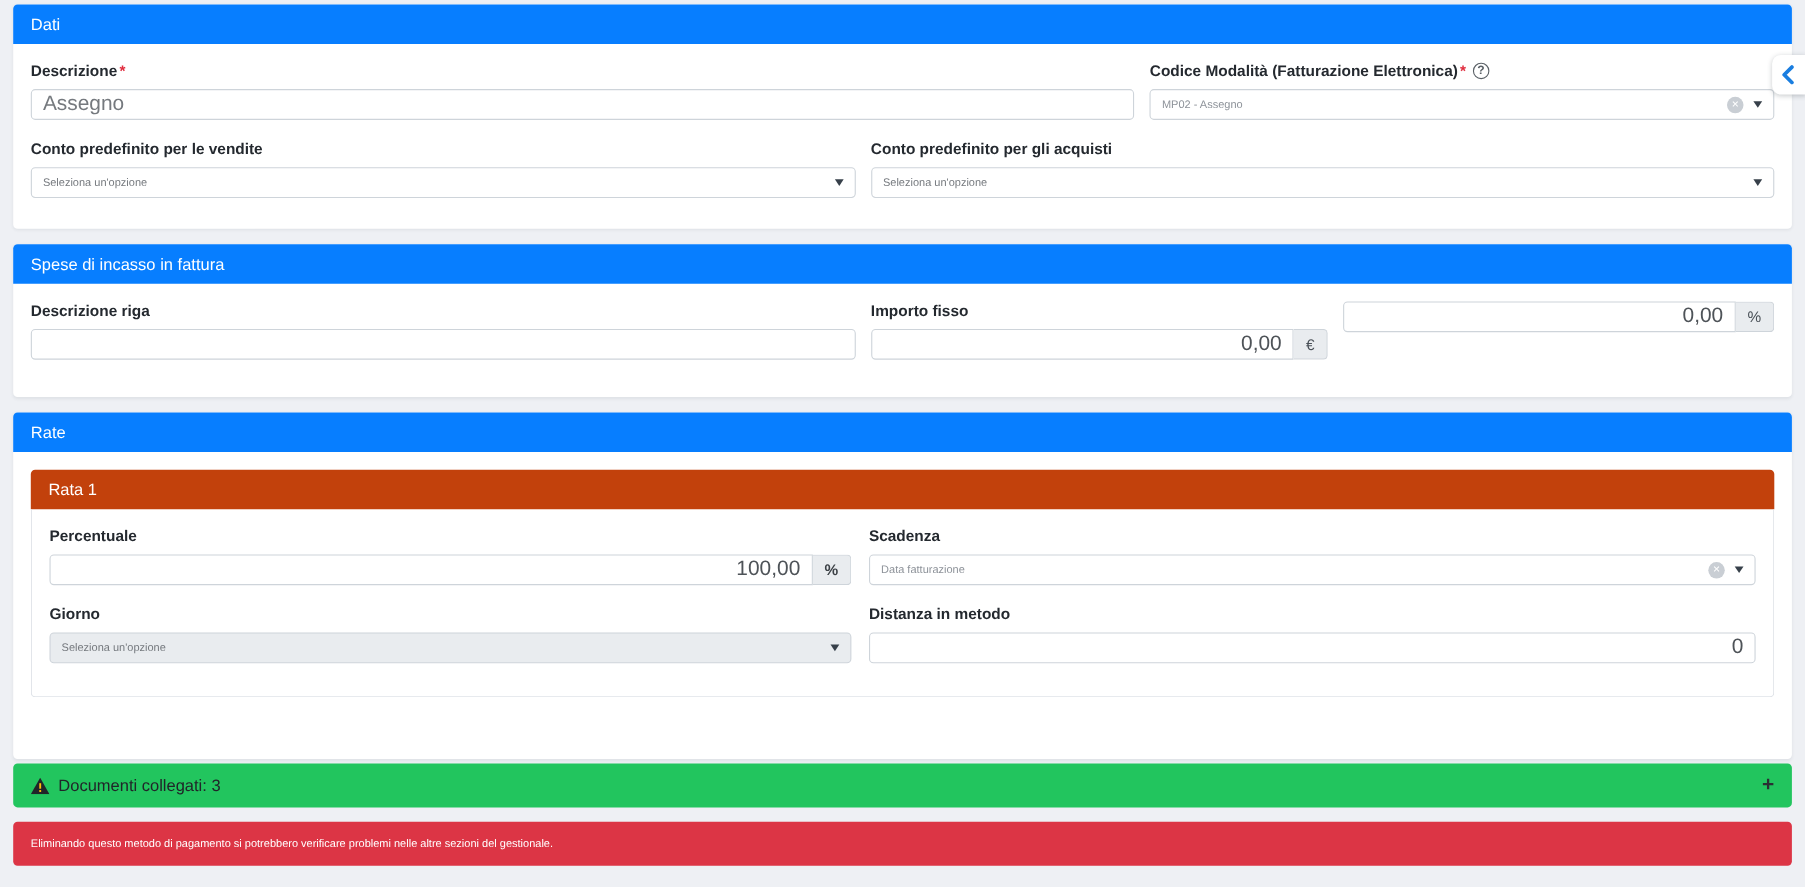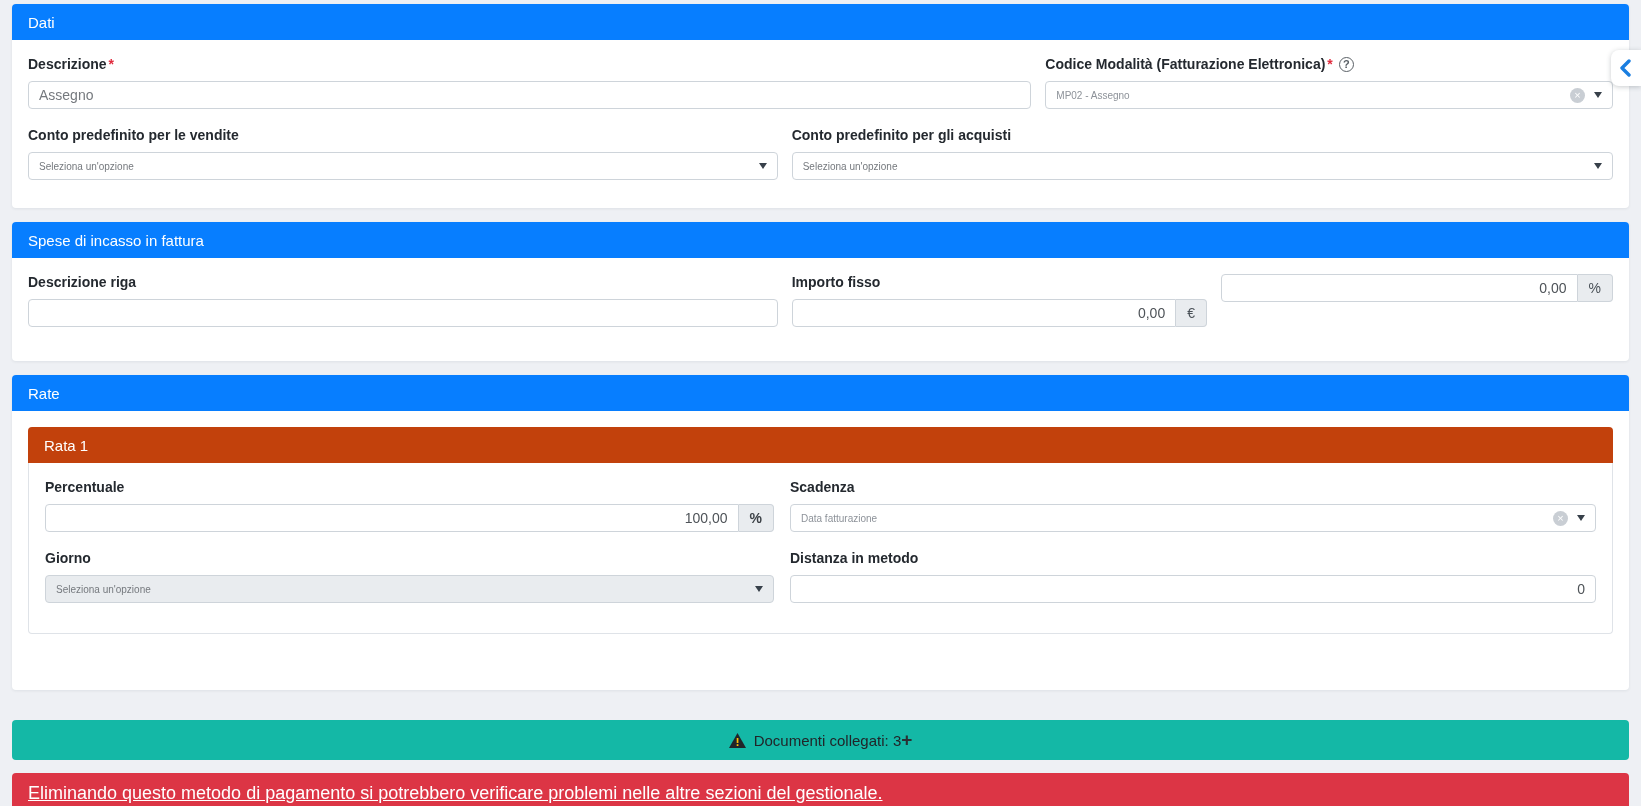"Assegno" .input { font-size: 14px -> 19px }
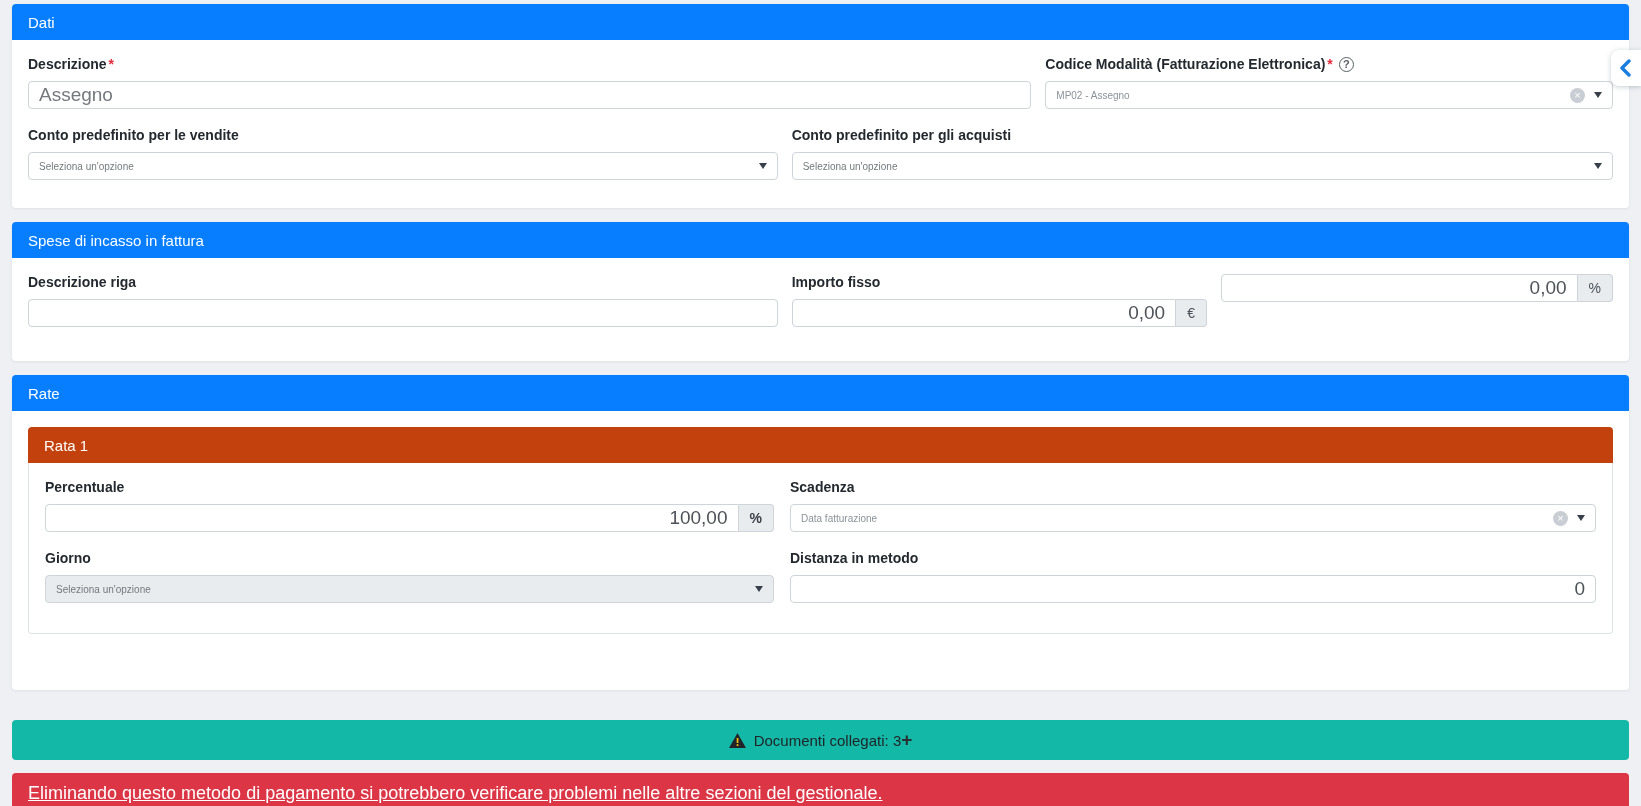"Documenti collegati: 3" .bar.warning { background: #14b8a6 -> #22c55e; justify-content: center -> space-between; margin-top: 30px -> 4px }
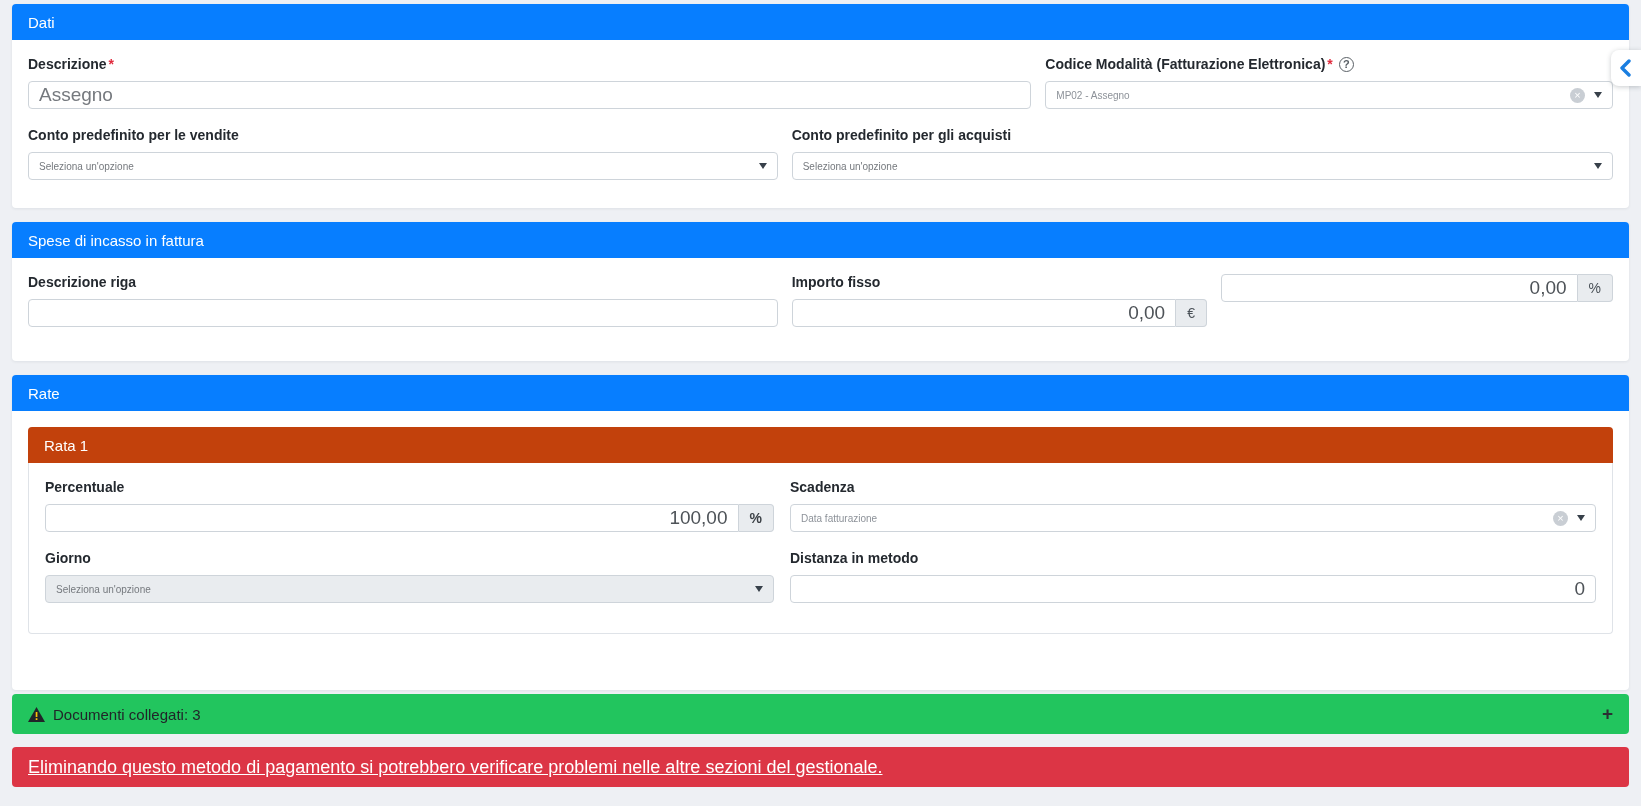"Eliminando questo metodo di pagamento" .bar.danger { font-size: 18px -> 10px; text-decoration: underline -> none }
